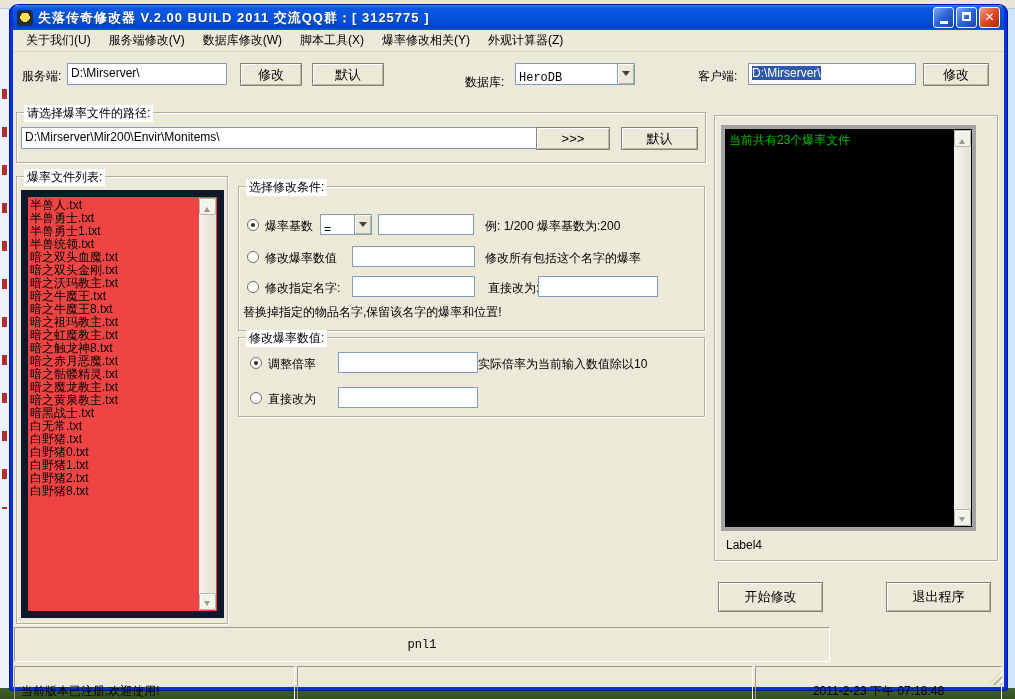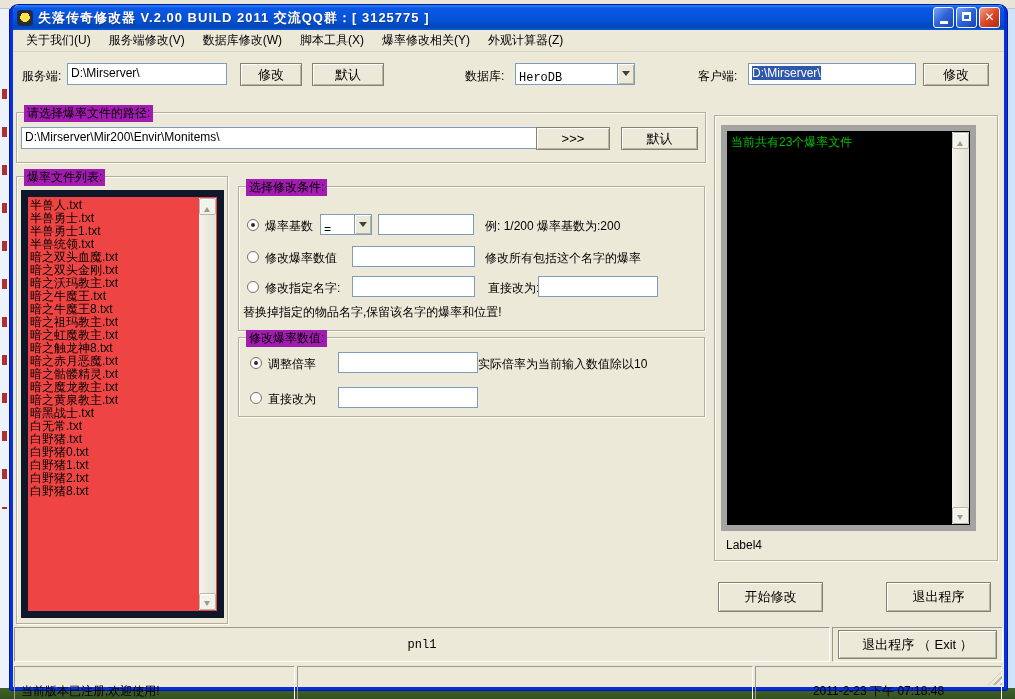"数据库:" div.lbl { top: 16px -> 22px }
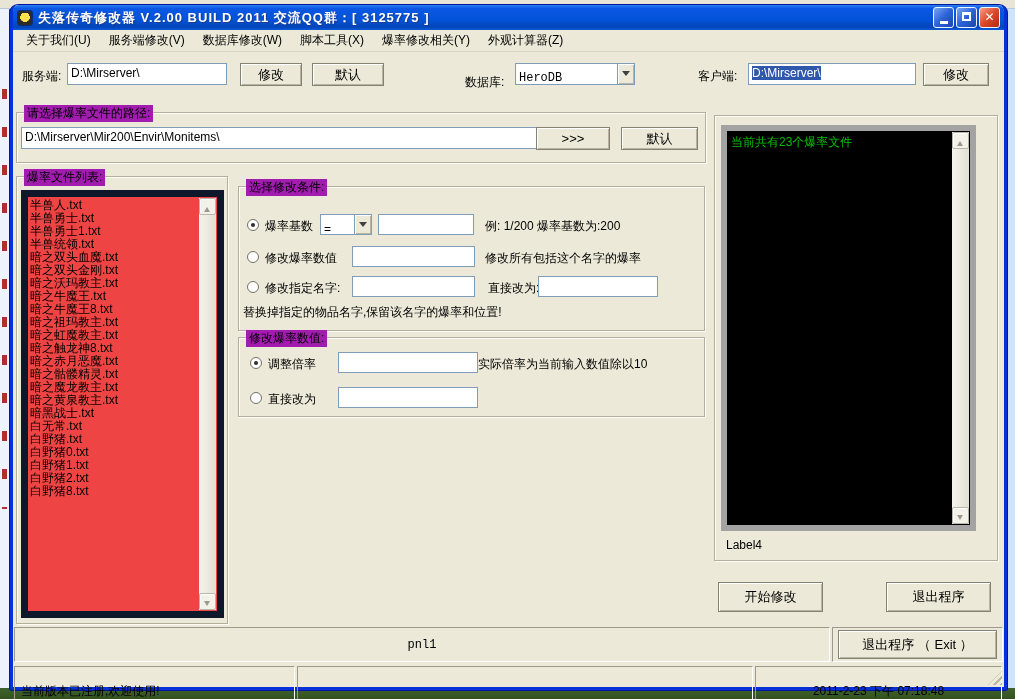"请选择爆率文件的路径:" .gb-title { background: #a21caf -> #ffffff }
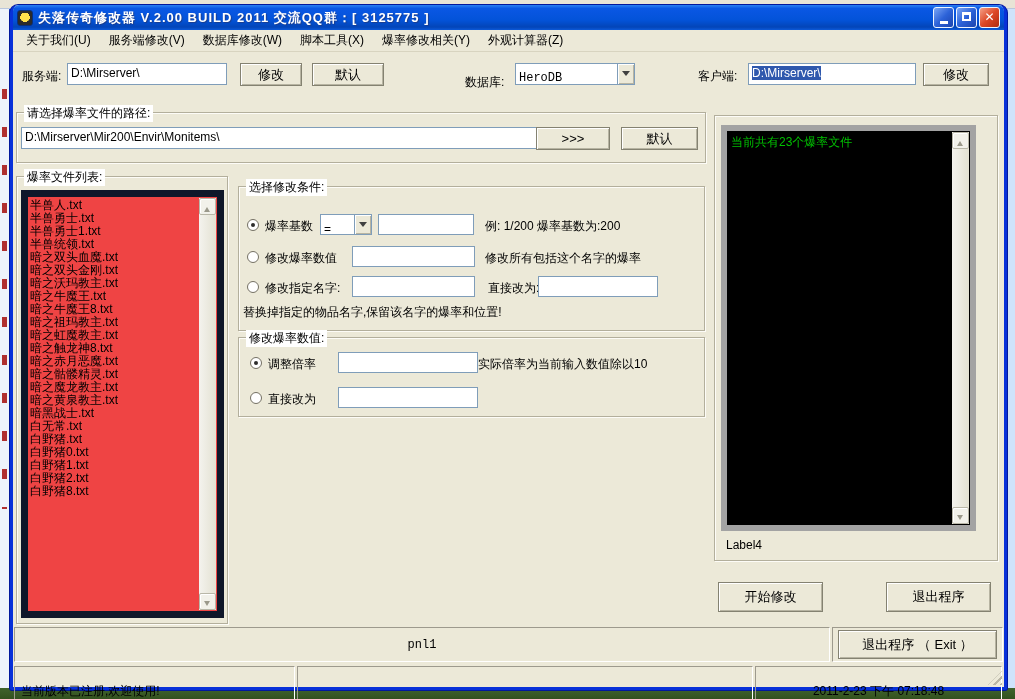"当前共有23个爆率文件" .console { border: 6px solid #a3a3a3 -> 4px solid #a3a3a3 }
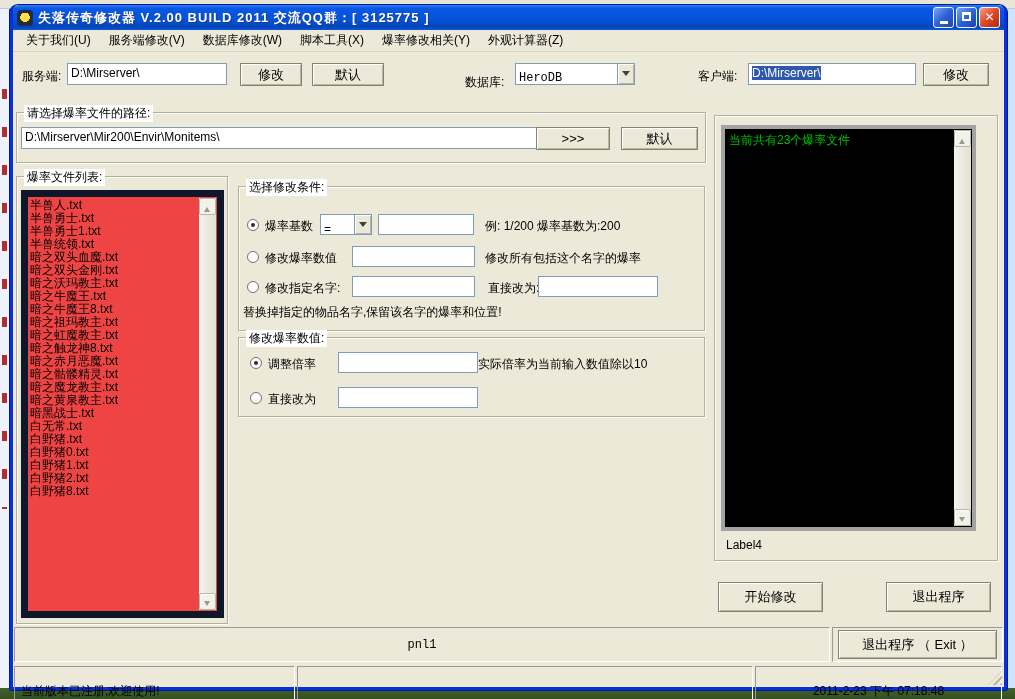"退出程序 （ Exit ）" div.panel-sunken { html: <div> <div>退出程序 （ Exit ）</div> </div> -> none }
